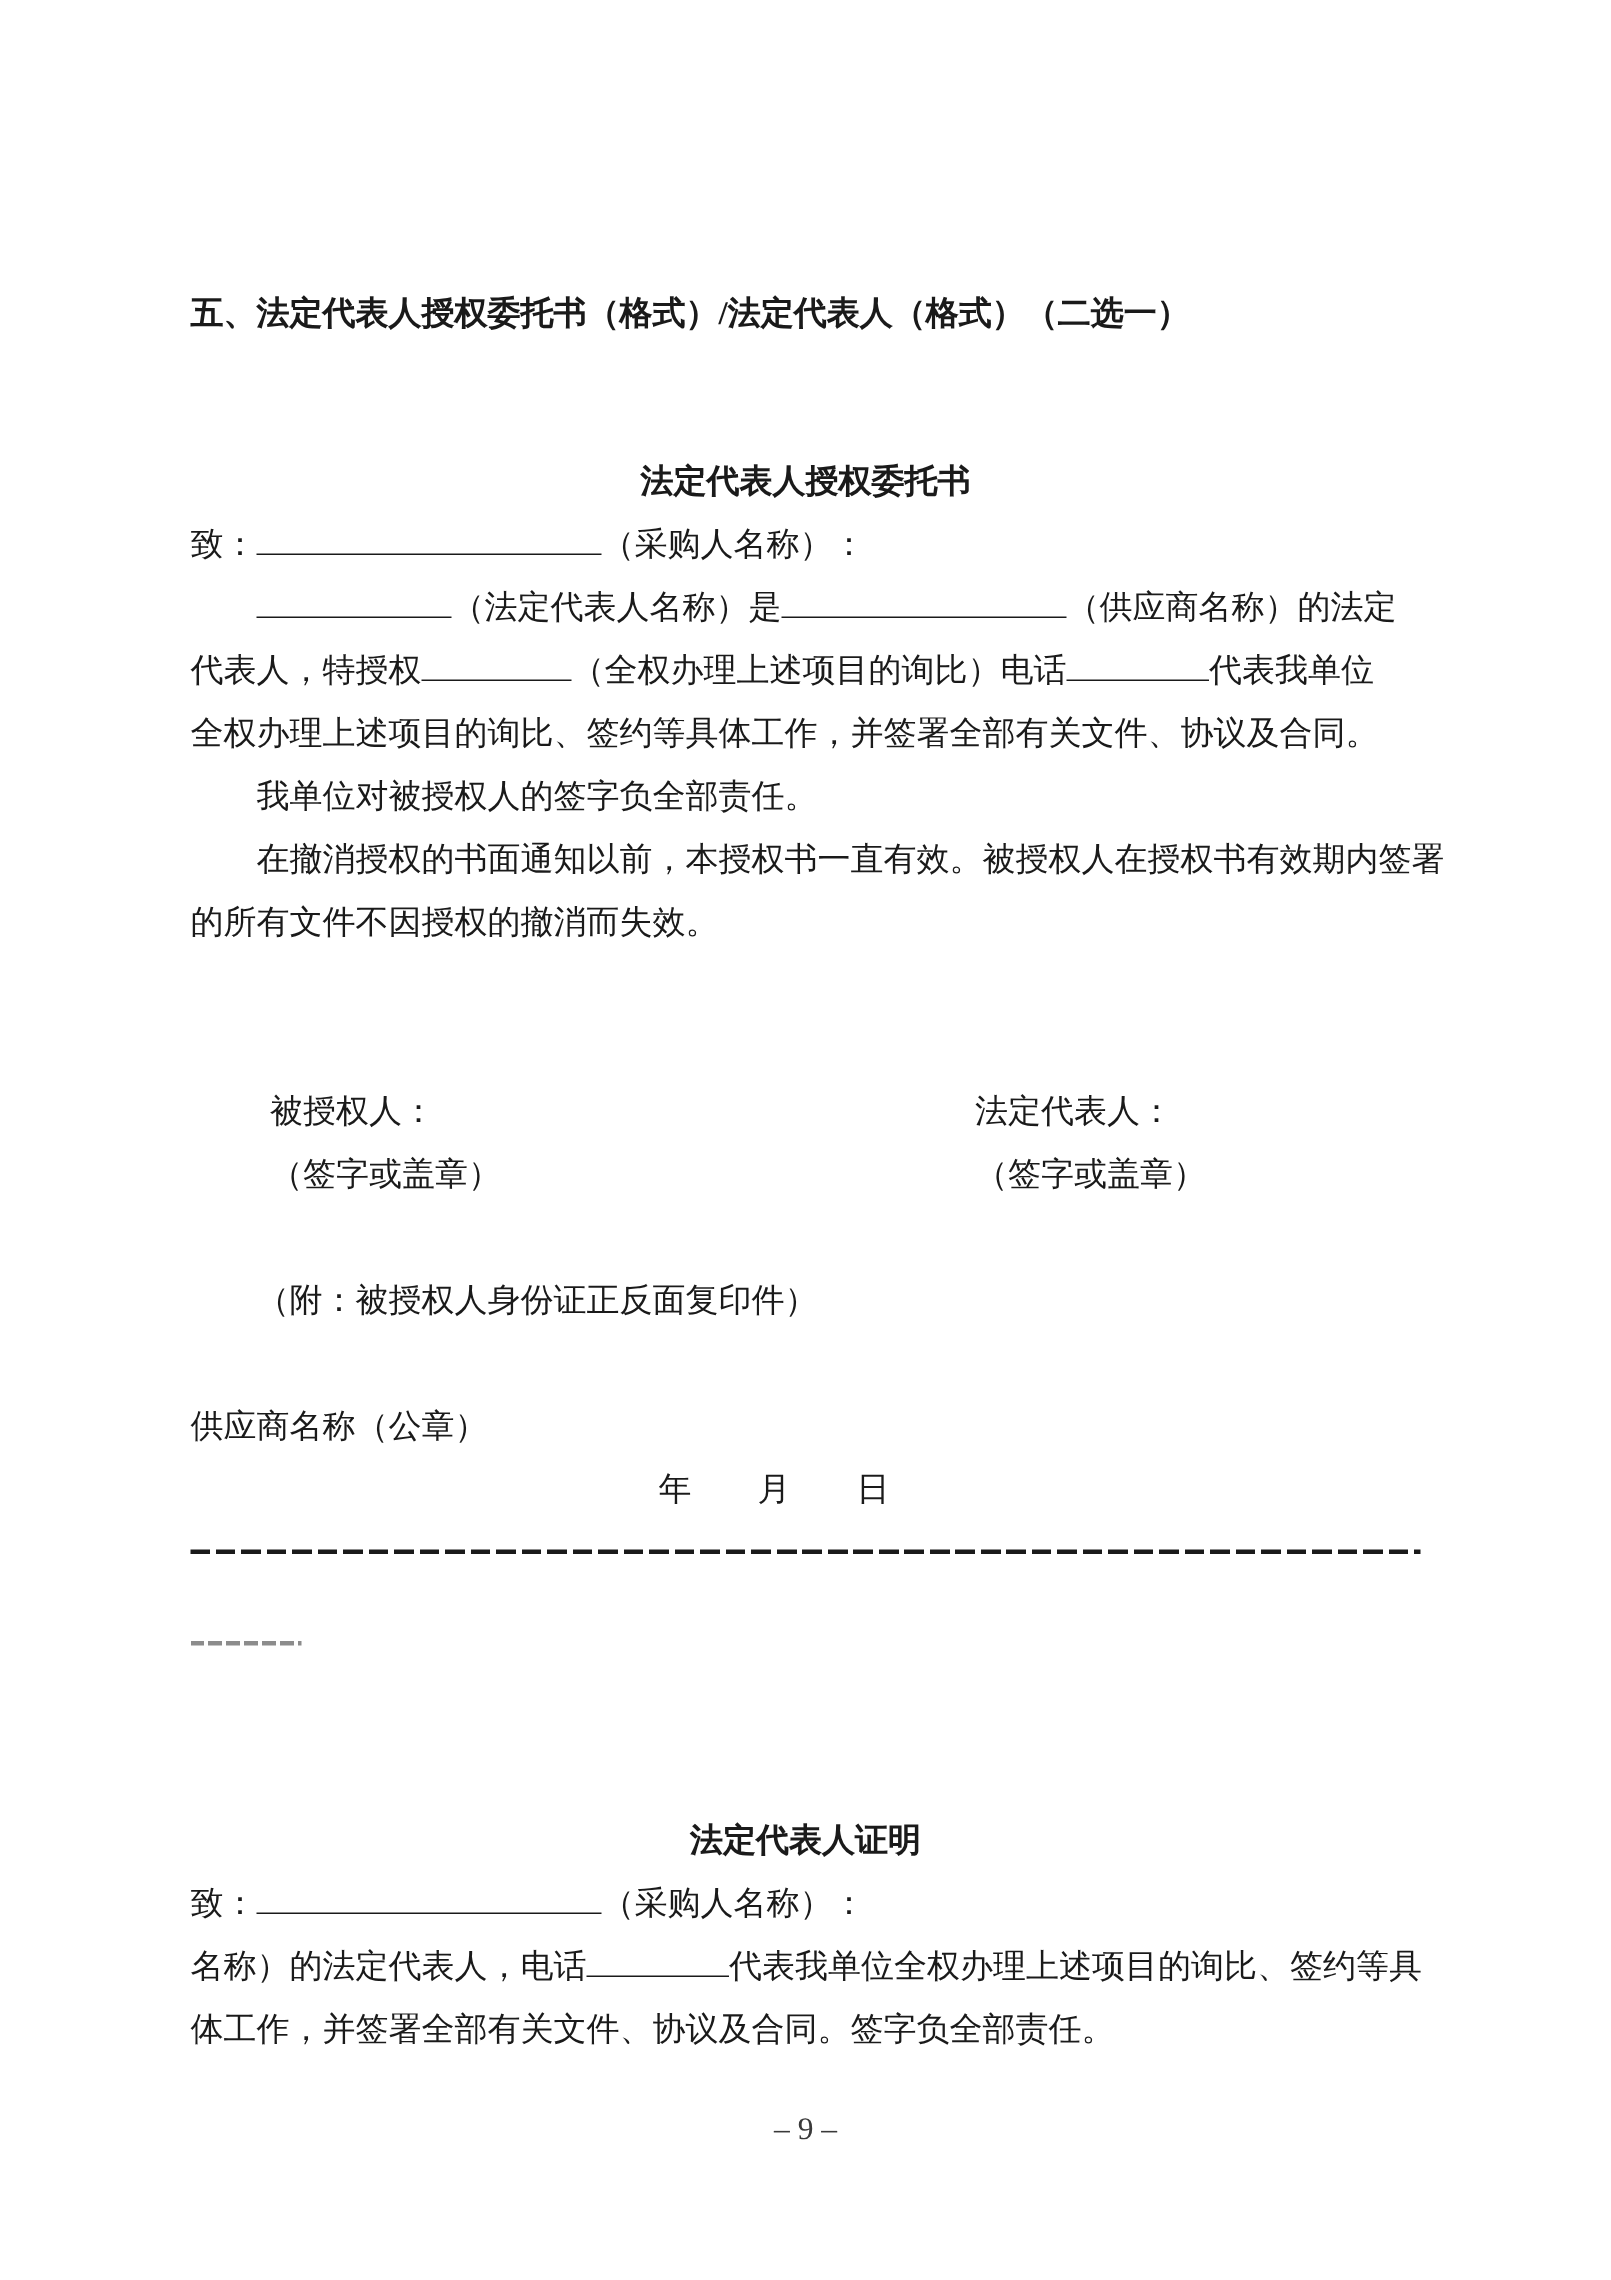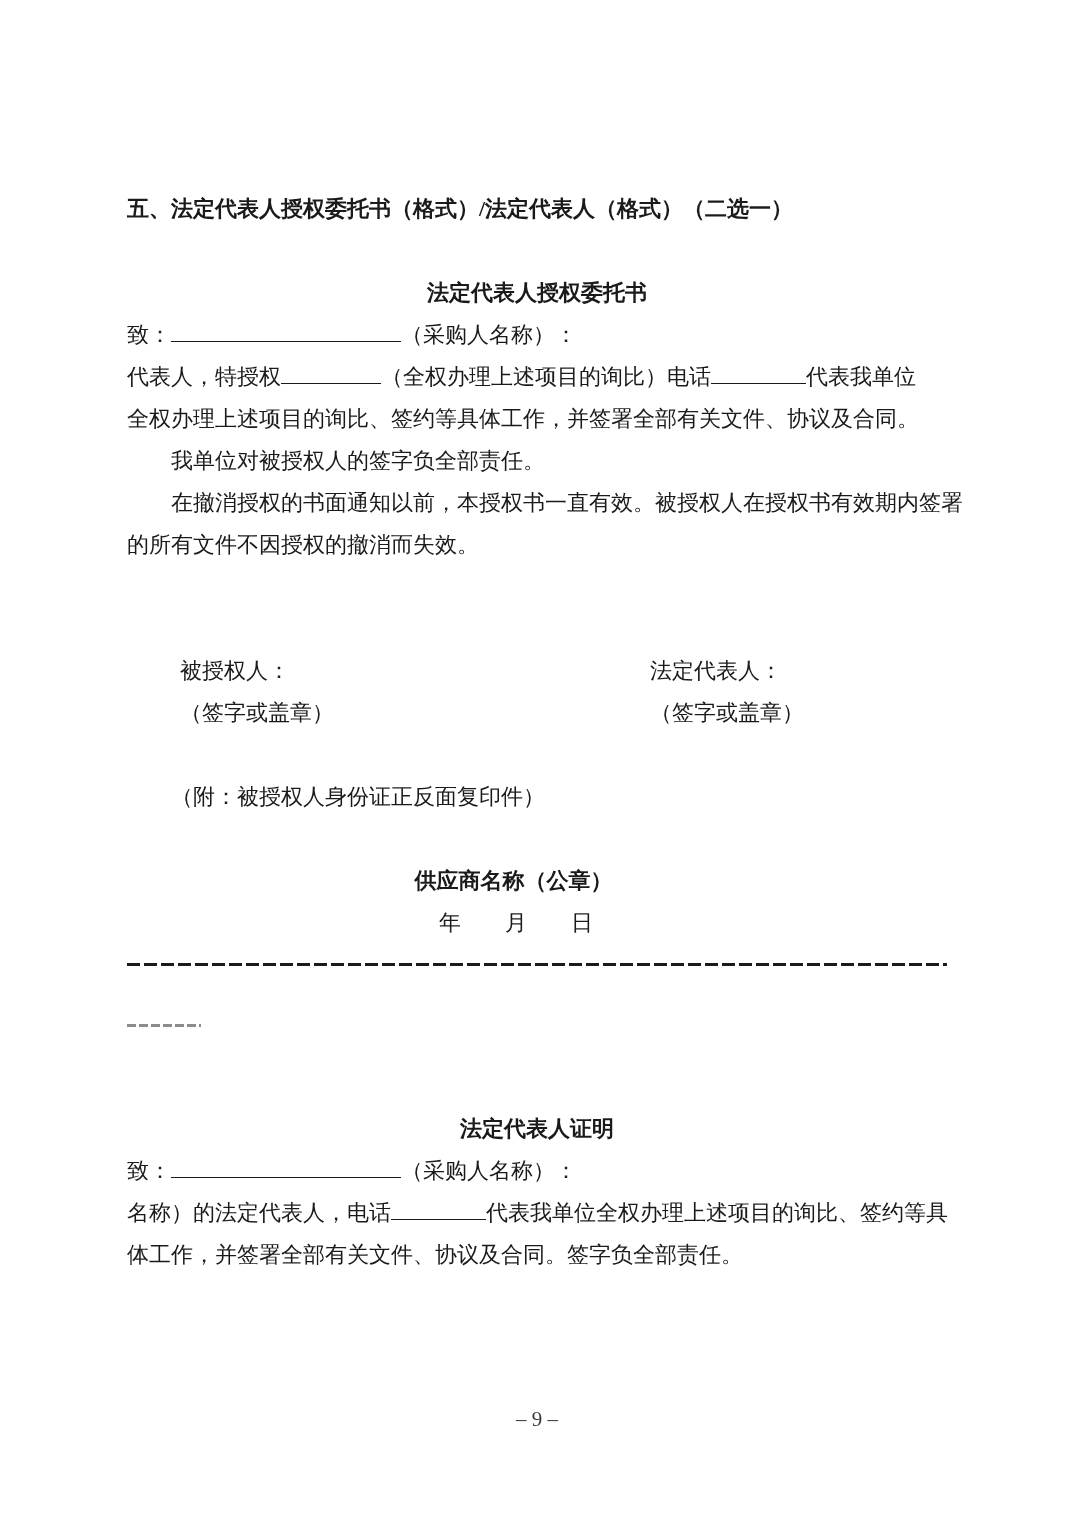"法定代表人授权委托书" .center { margin-top: none -> 28px }
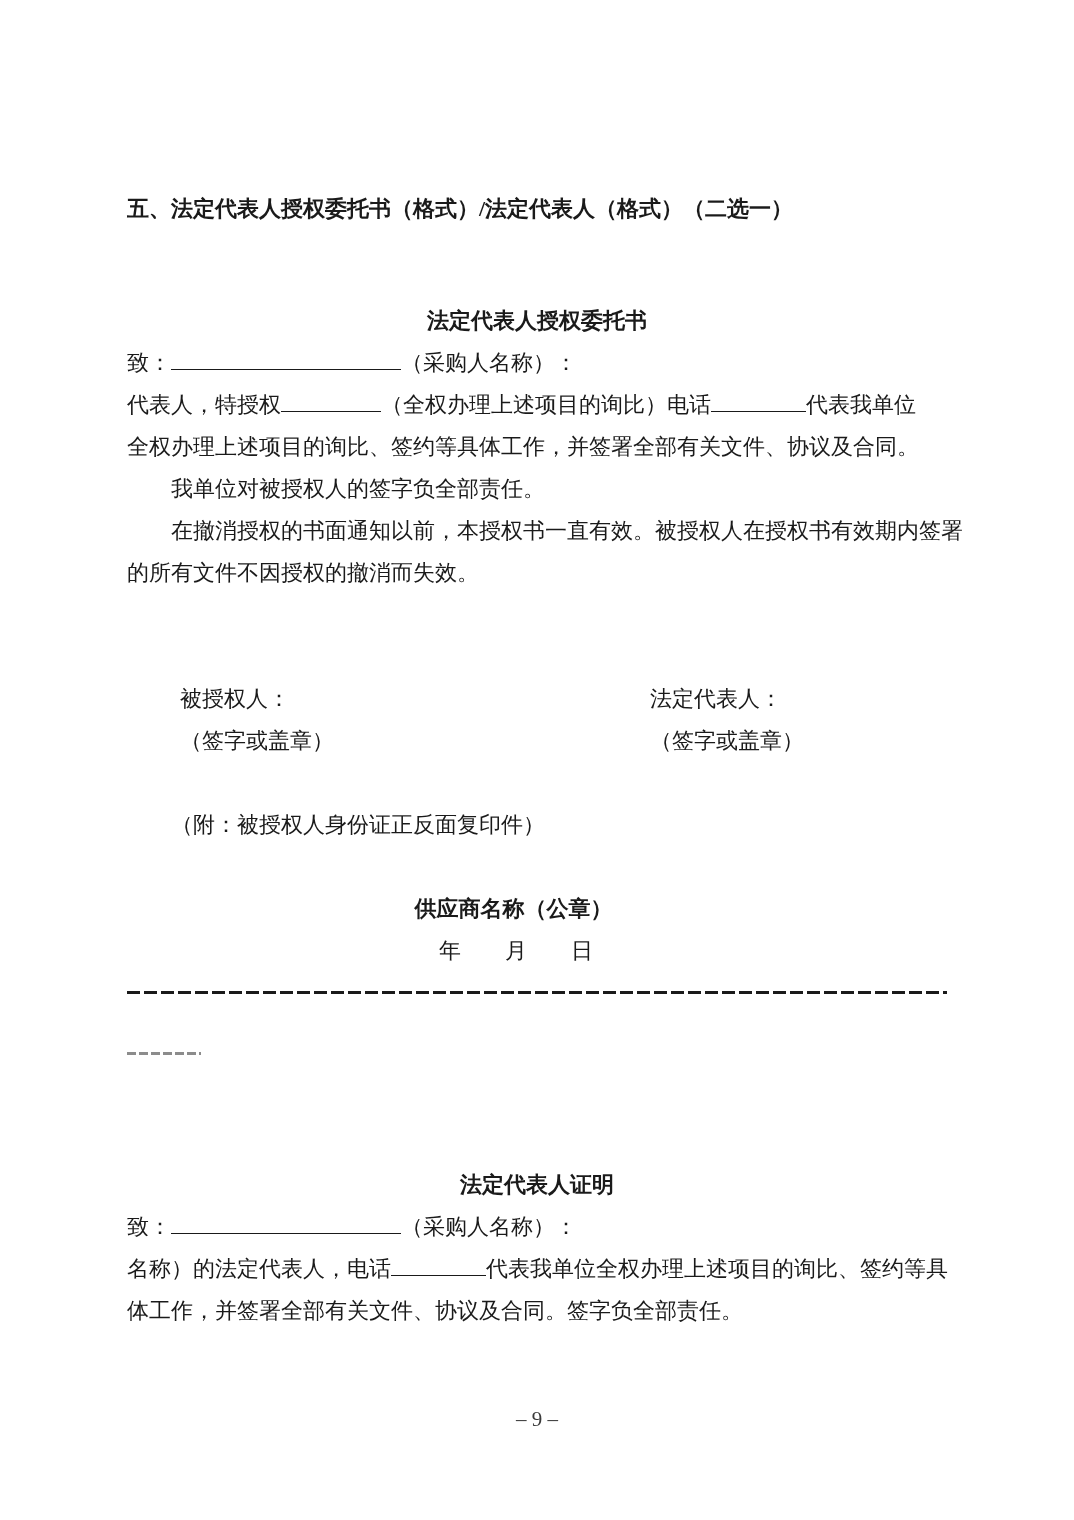"（法定代表人名称）是 （供应商名称）的法定" div.ln { html: none -> <div> <span></span><span>（法定代表人名称）是</span><span></span><span>（供应商名称）的法定</span> </div> }
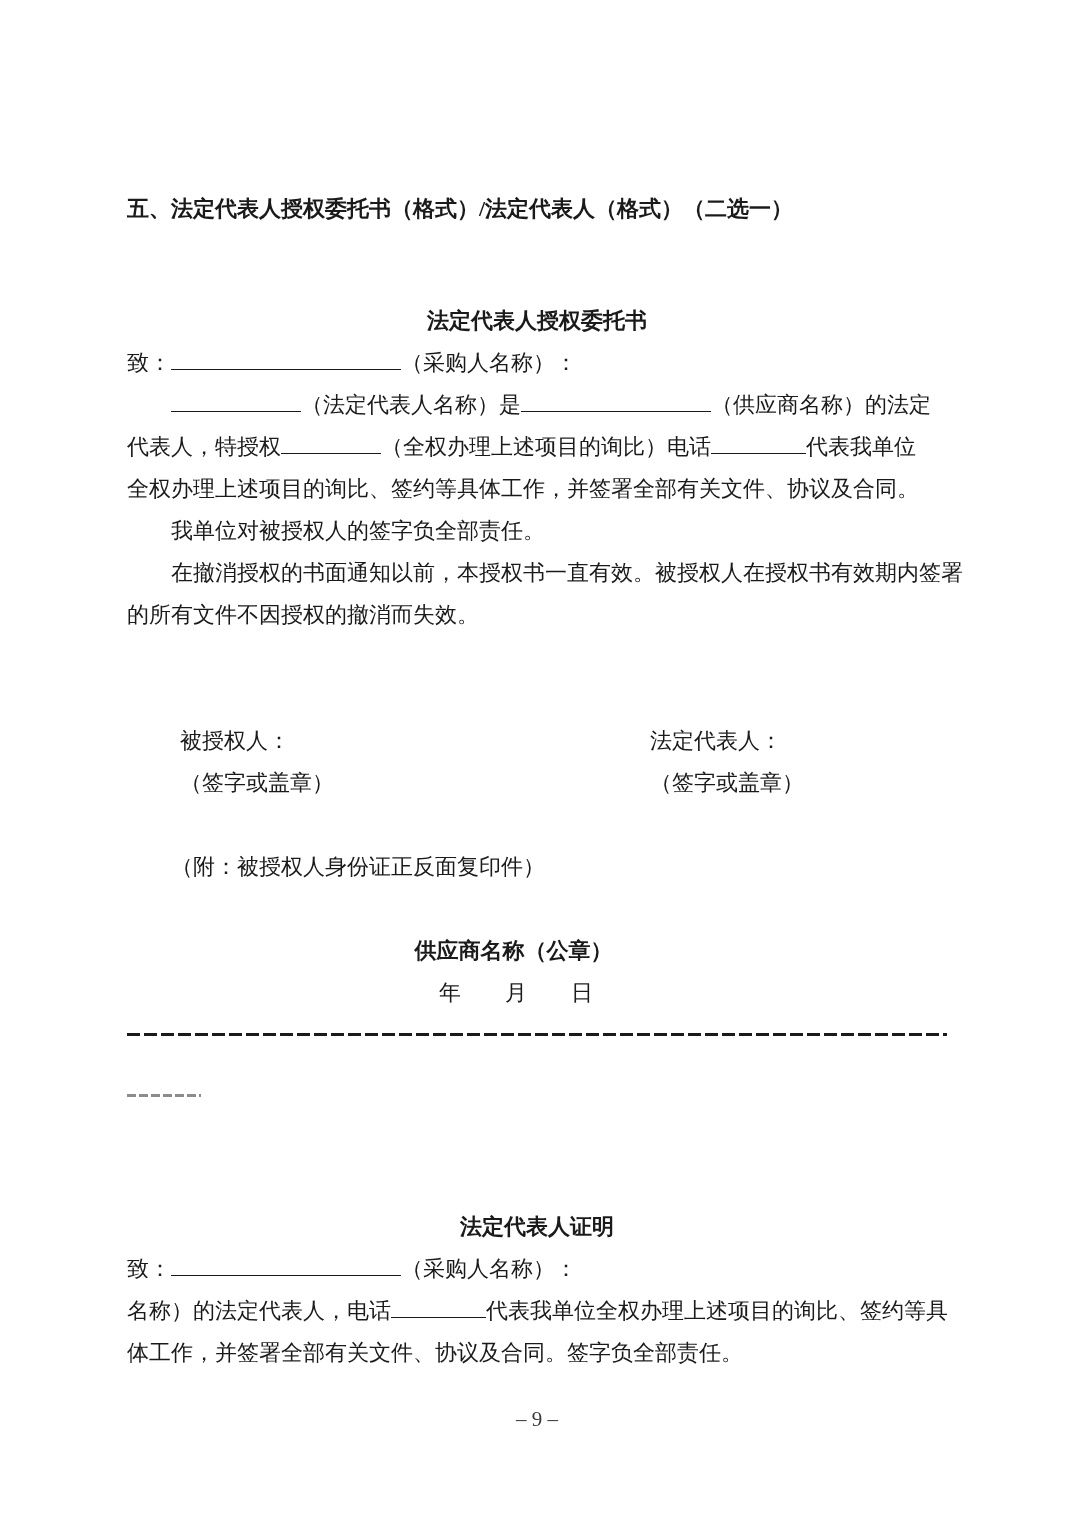"供应商名称（公章）" .right-block { font-weight: bold -> none; text-align: center -> left }
